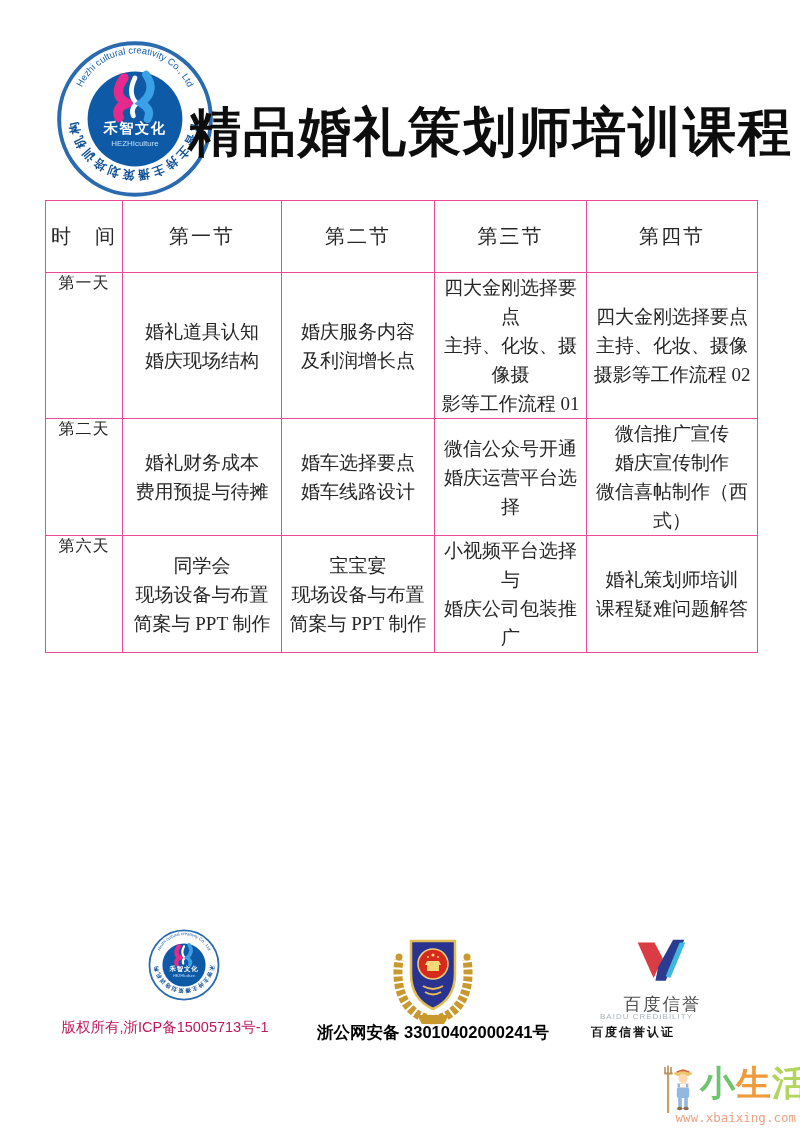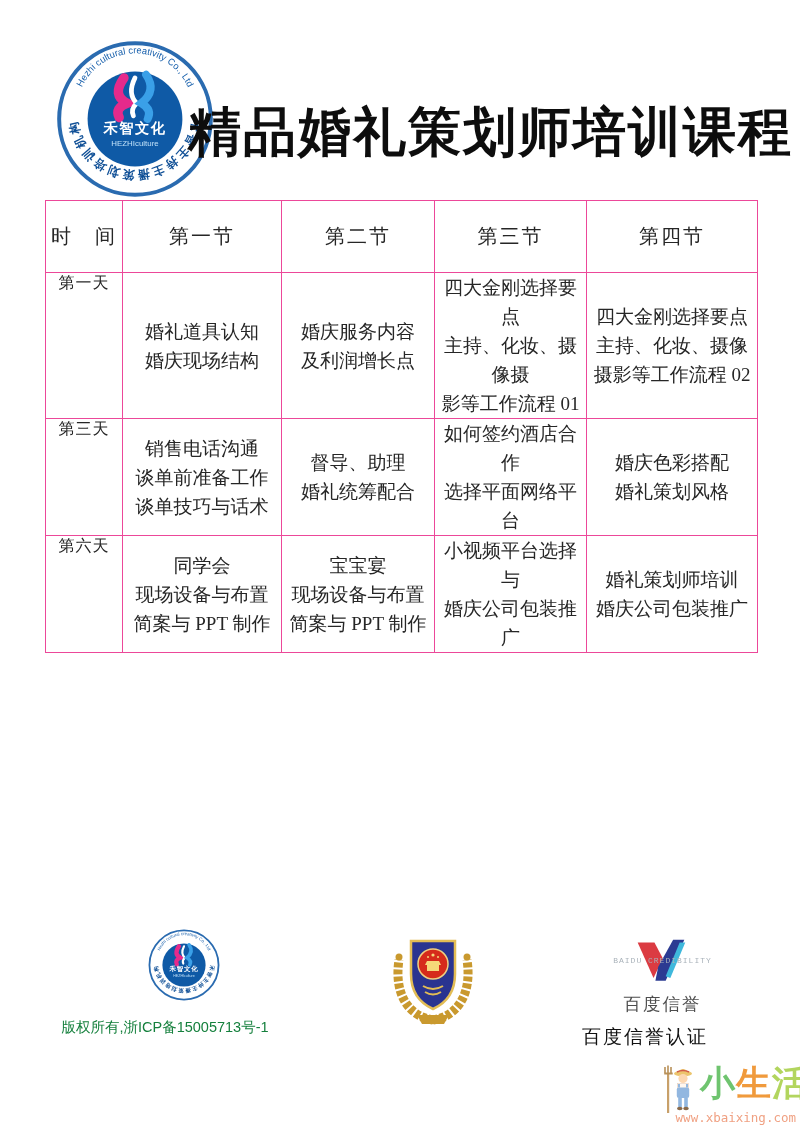"第二天" tr.row-2 { html: none -> <tr> <td>第二天</td> <td>婚礼财务成本 费用预提与待摊</td> <td>婚车选择要点 婚车线路设计</td> <td>微信公众号开通 婚庆运营平台选择</td> <td>微信推广宣传 婚庆宣传制作 微信喜帖制作（西式）</td> </tr> }
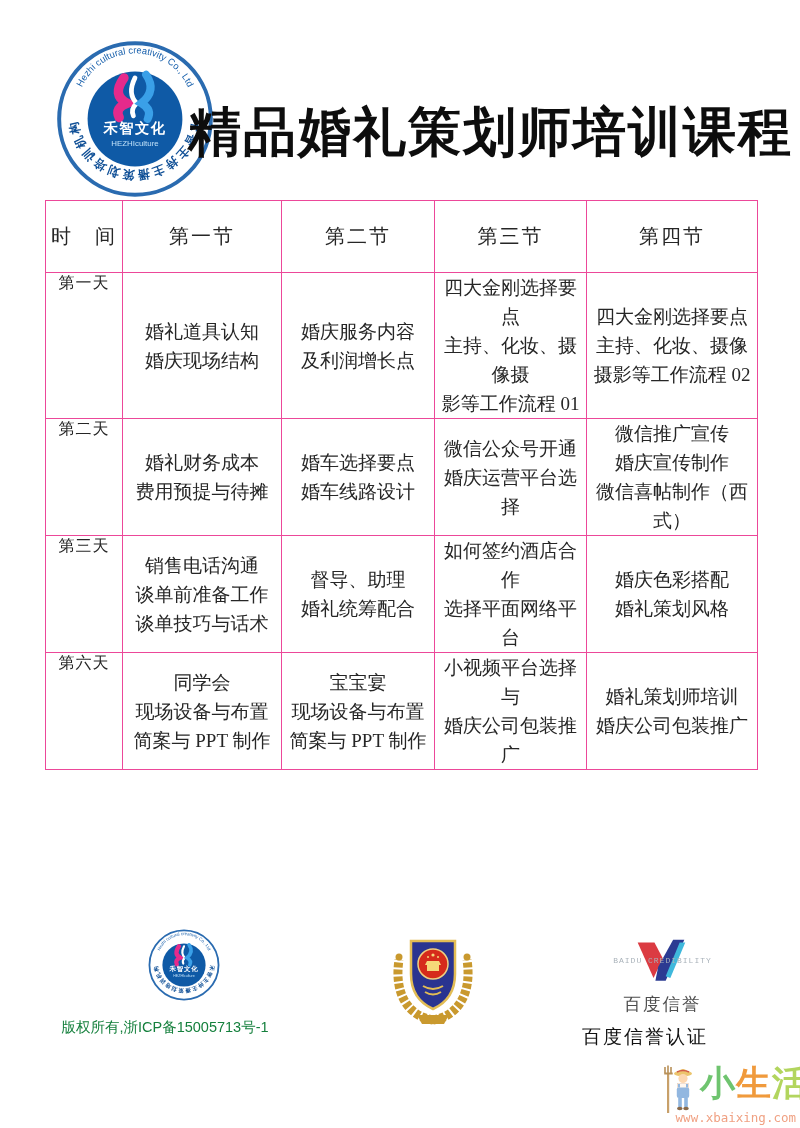"第三天" tr.row-3 { html: <tr> <td>第三天</td> <td>销售电话沟通 谈单前准备工作 谈单技巧与话术</td> <td>督导、助理 婚礼统筹配合</td> <td>如何签约酒店合作 选择平面网络平台</td> <td>婚庆色彩搭配 婚礼策划风格</td> </tr> -> none }
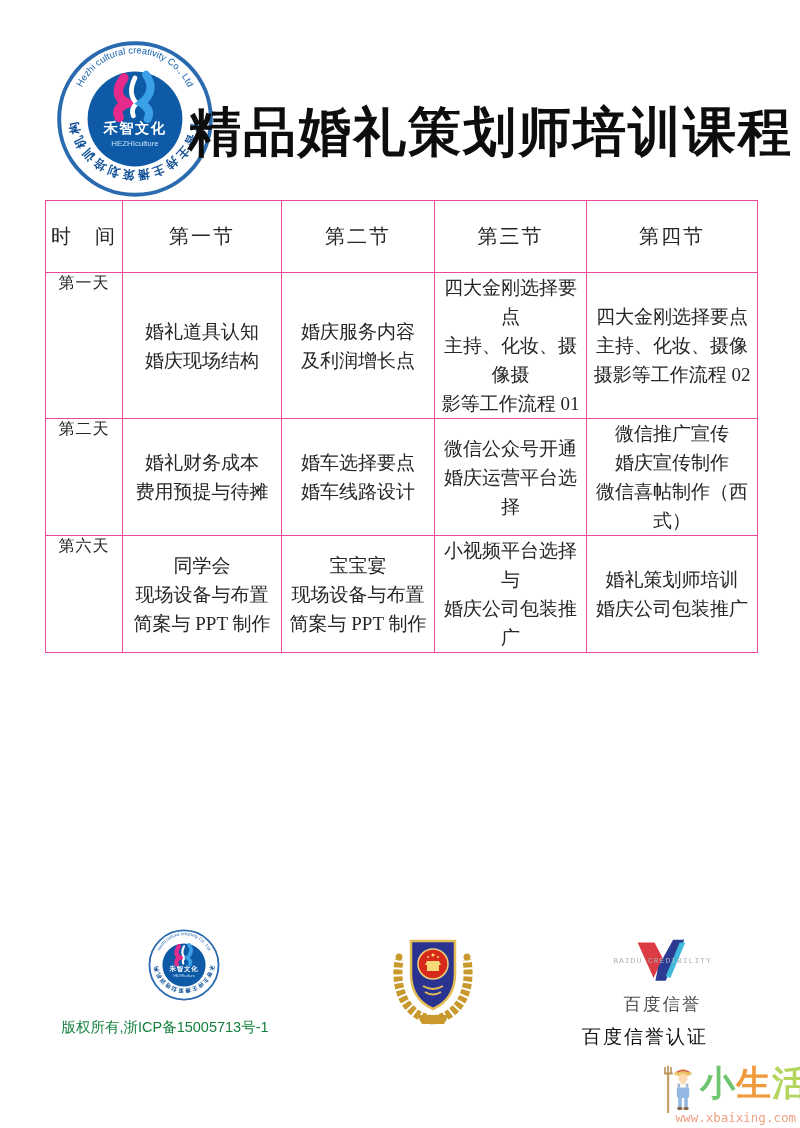"婚礼策划师培训" td.td-cell { text: 婚庆公司包装推广 -> 课程疑难问题解答 }
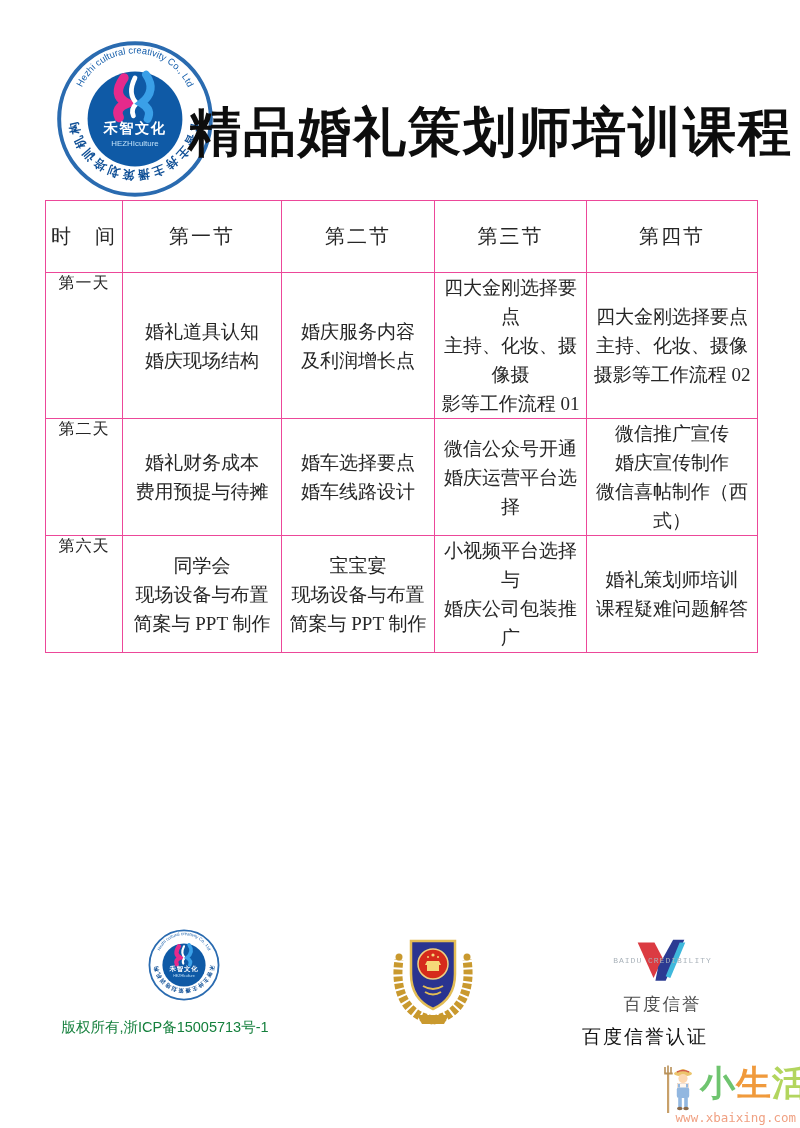"BAIDU CREDIBILITY" .baidu-en { font-family: Liberation Mono, monospace -> none; text-align: center -> left; top: 956px -> 1012px }
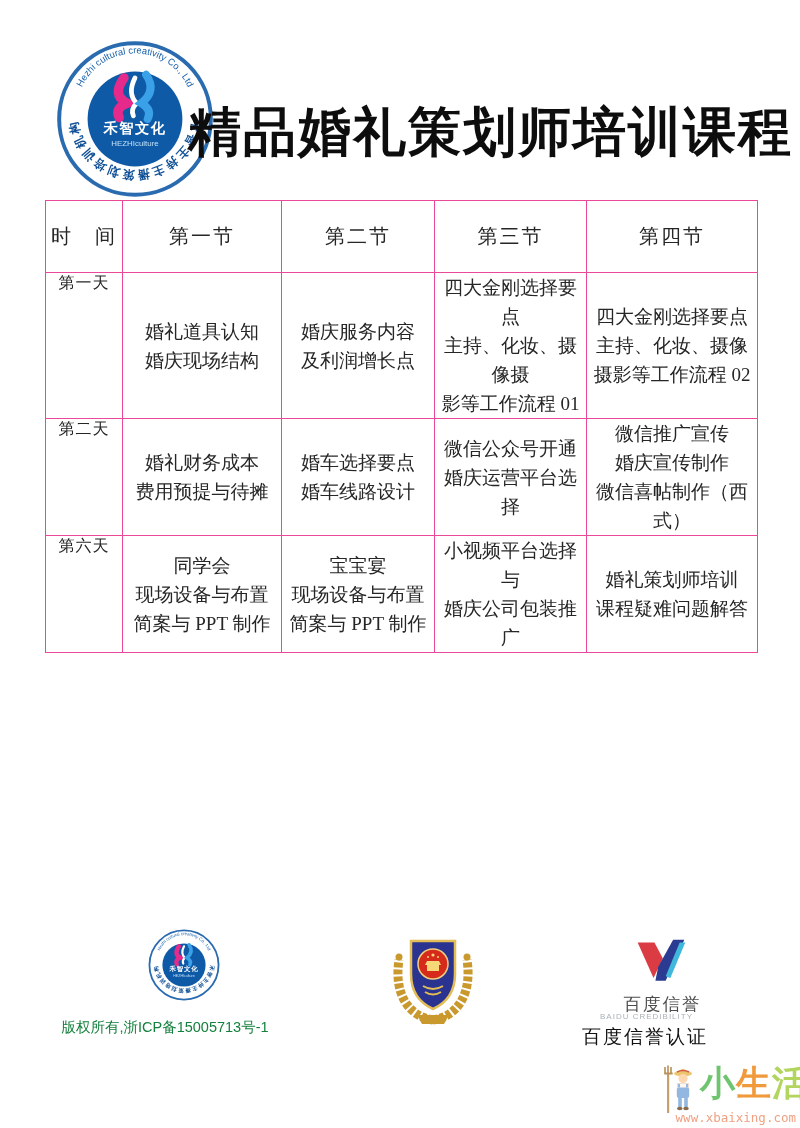"版权所有,浙ICP备15005713号-1" .copyright { color: #15803d -> #be185d }
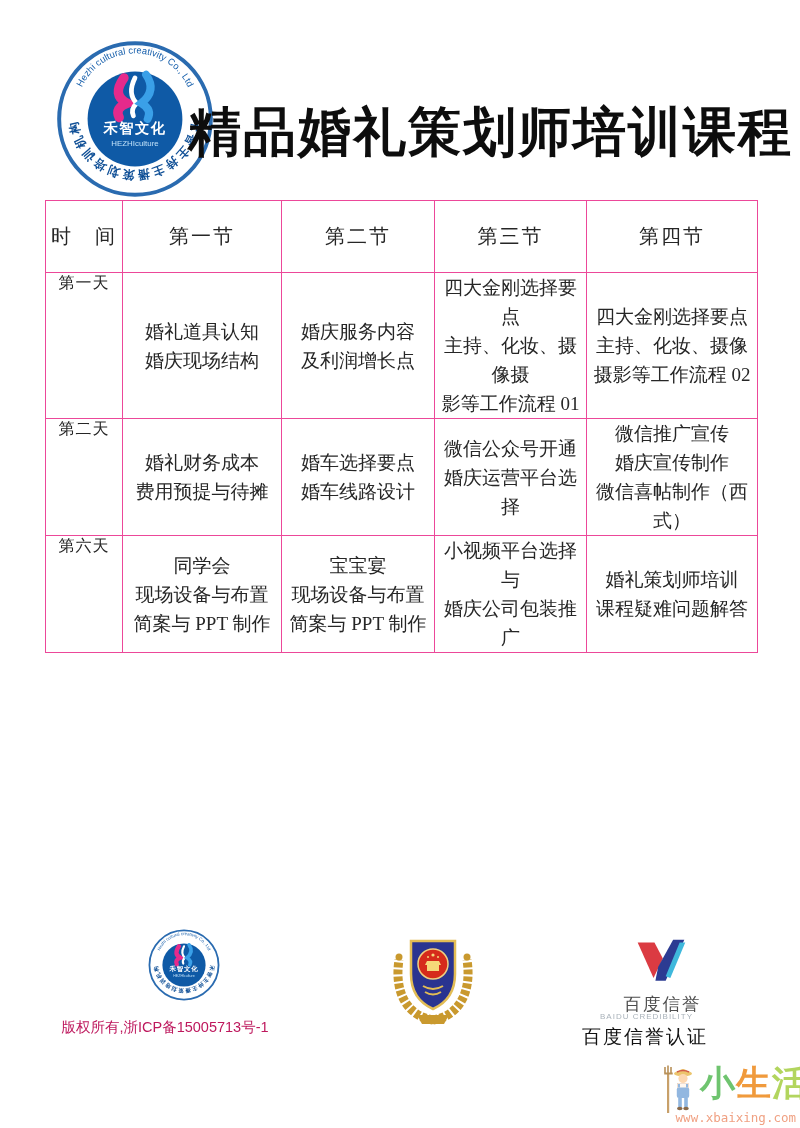"浙公网安备 33010402000241号" div.police-no { html: none -> <div>浙公网安备 33010402000241号</div> }
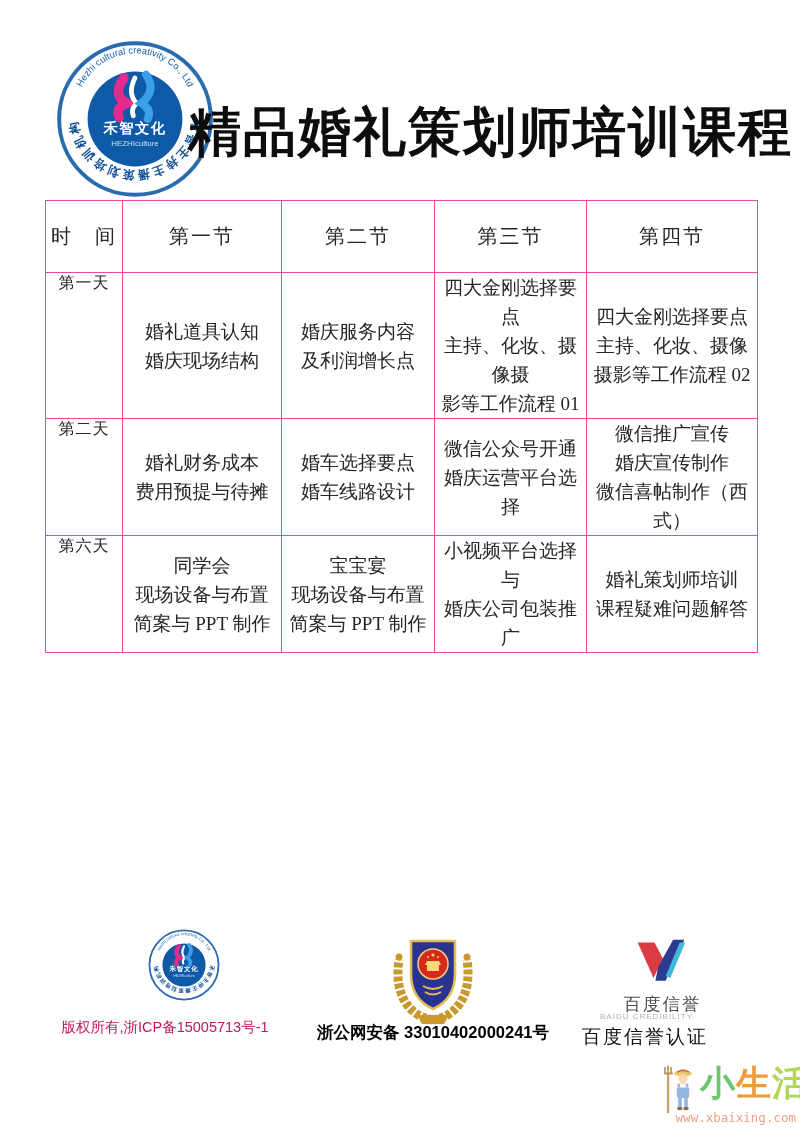"百度信誉认证" .baidu-cert { font-size: 19px -> 12px; font-weight: normal -> bold; left: 580px -> 568px }
